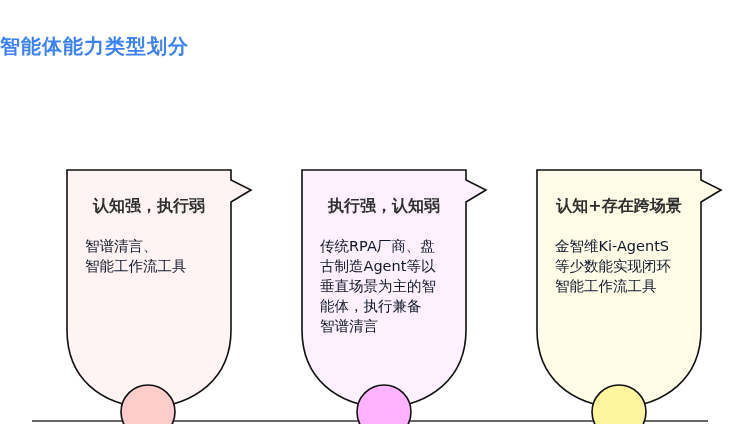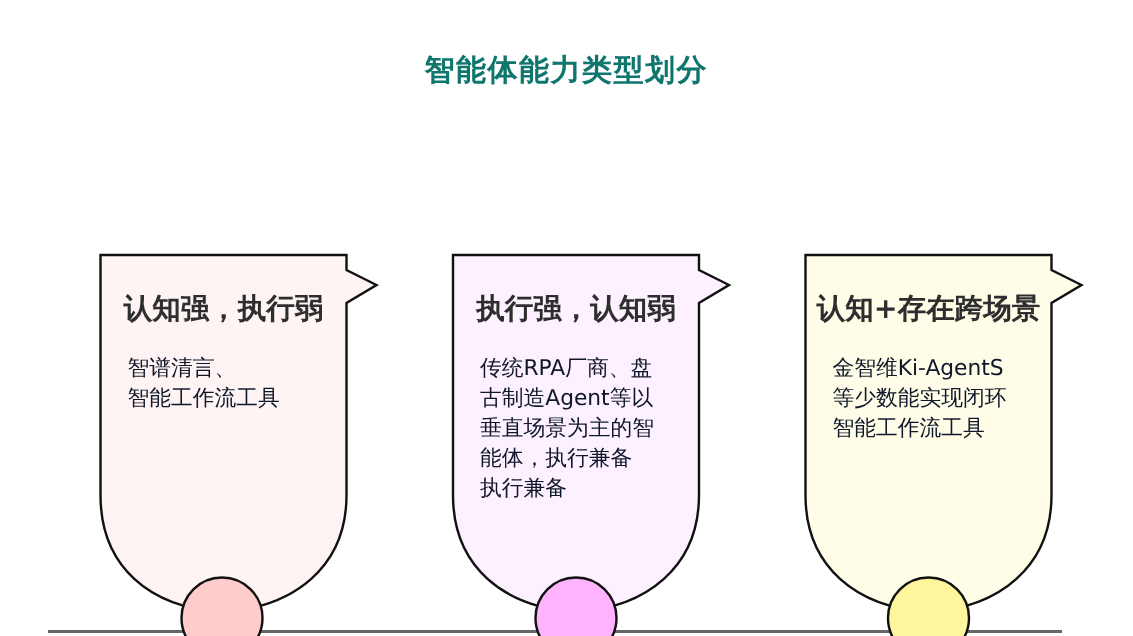"智能体能力类型划分" .title { color: #0f766e -> #3b82f6; text-align: center -> none }
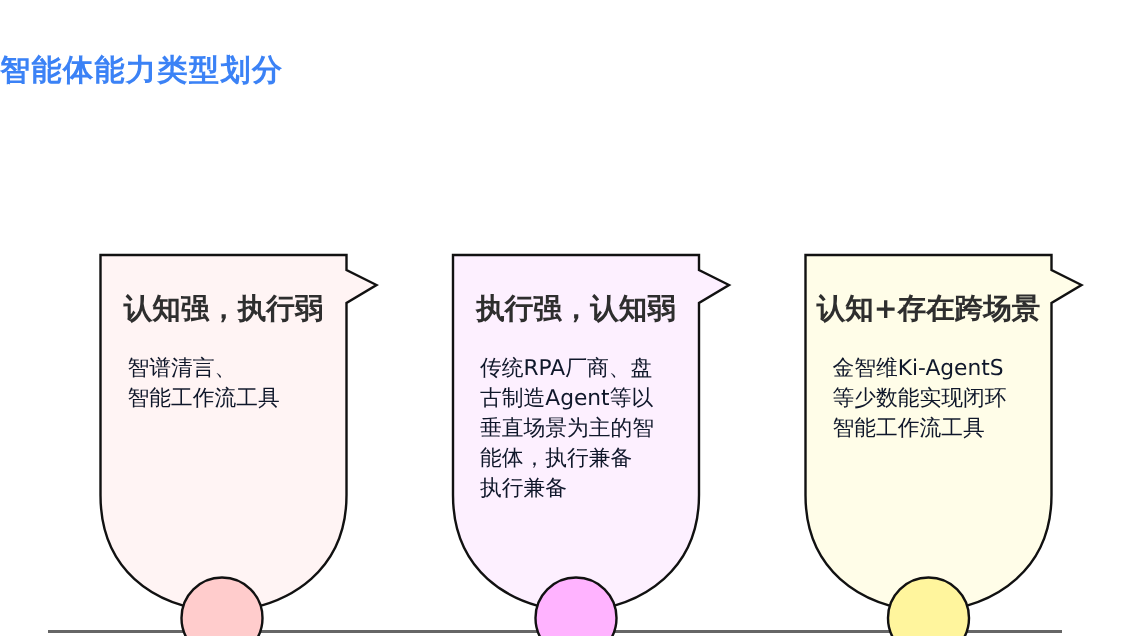"认知强，执行弱" .card-heading { font-size: 19px -> 16px }
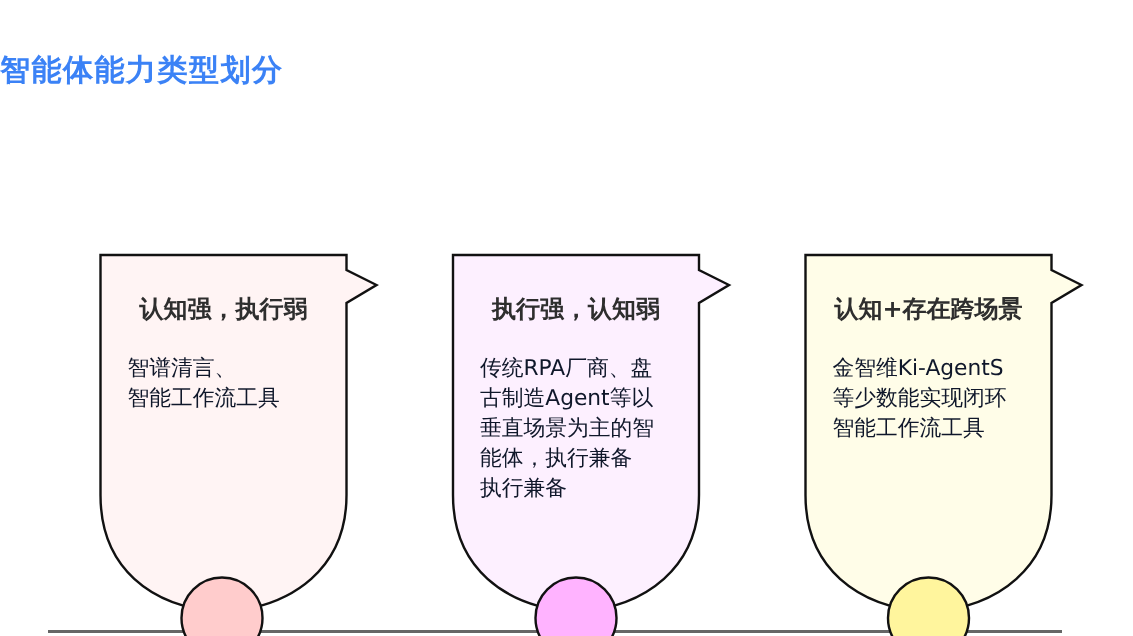"执行兼备" div { text: 执行兼备 -> 智谱清言 }
